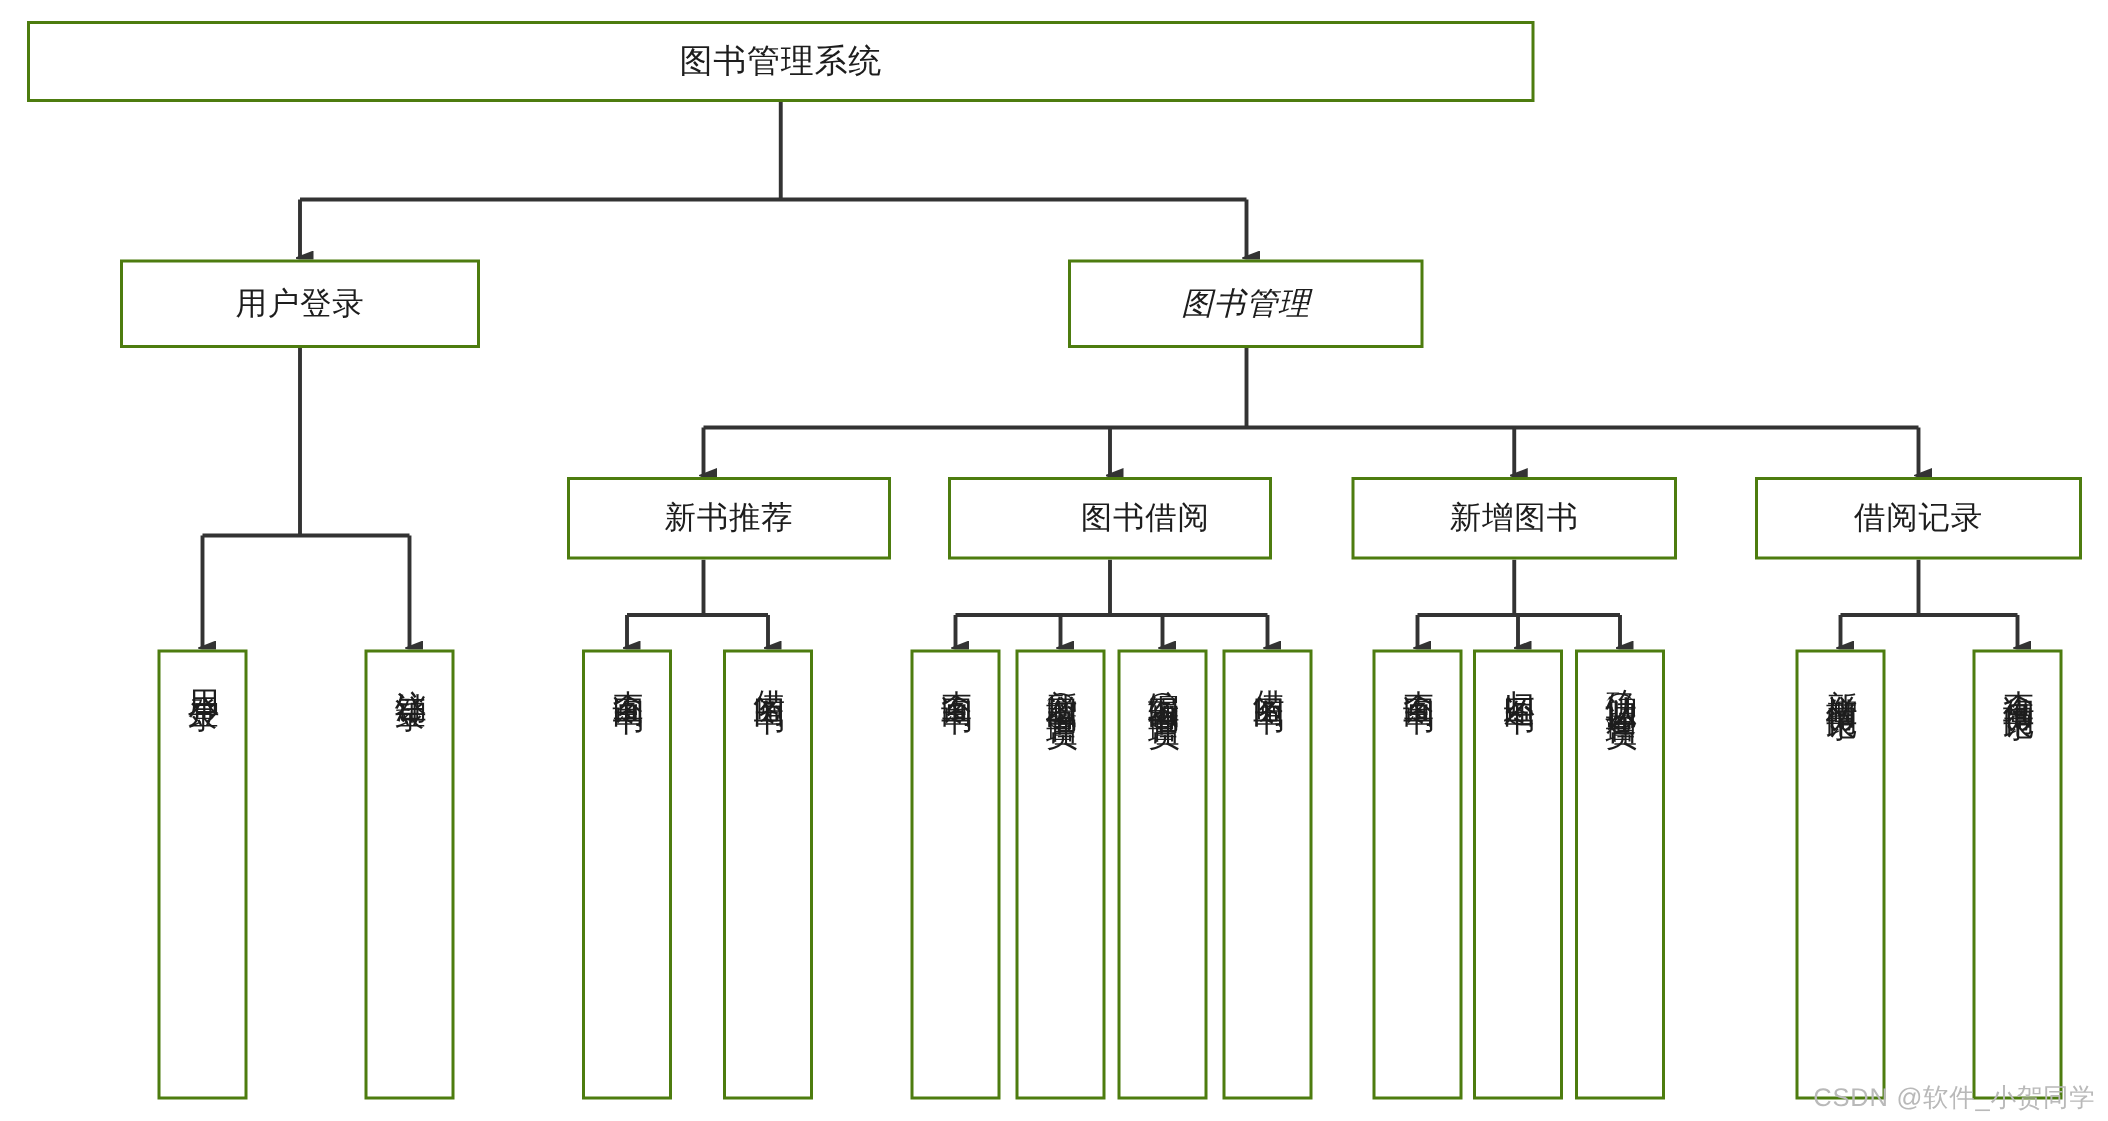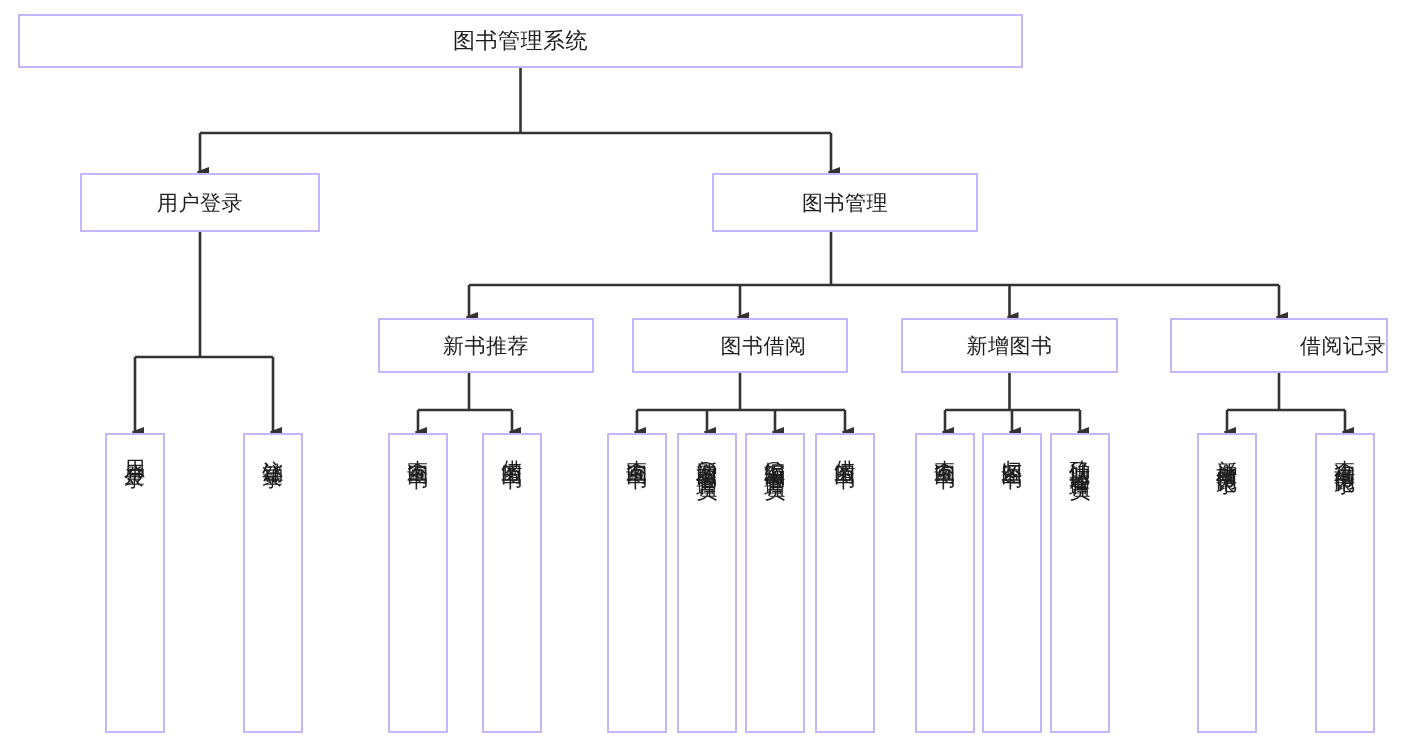"图书管理系统" .node { border: 2px solid #c4b5fd -> 2px solid #4d7c0f }
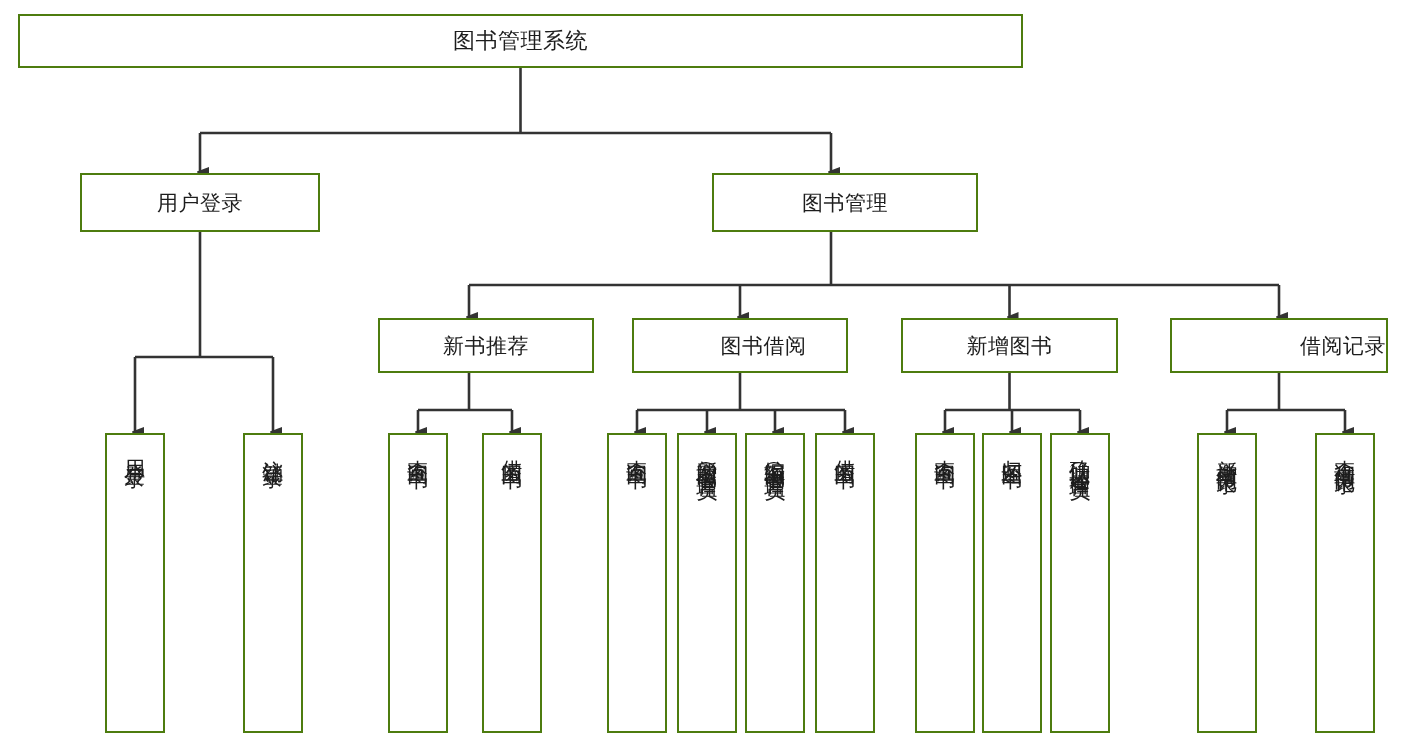"图书管理" div.node { font-style: none -> italic; width: 266px -> 237px }
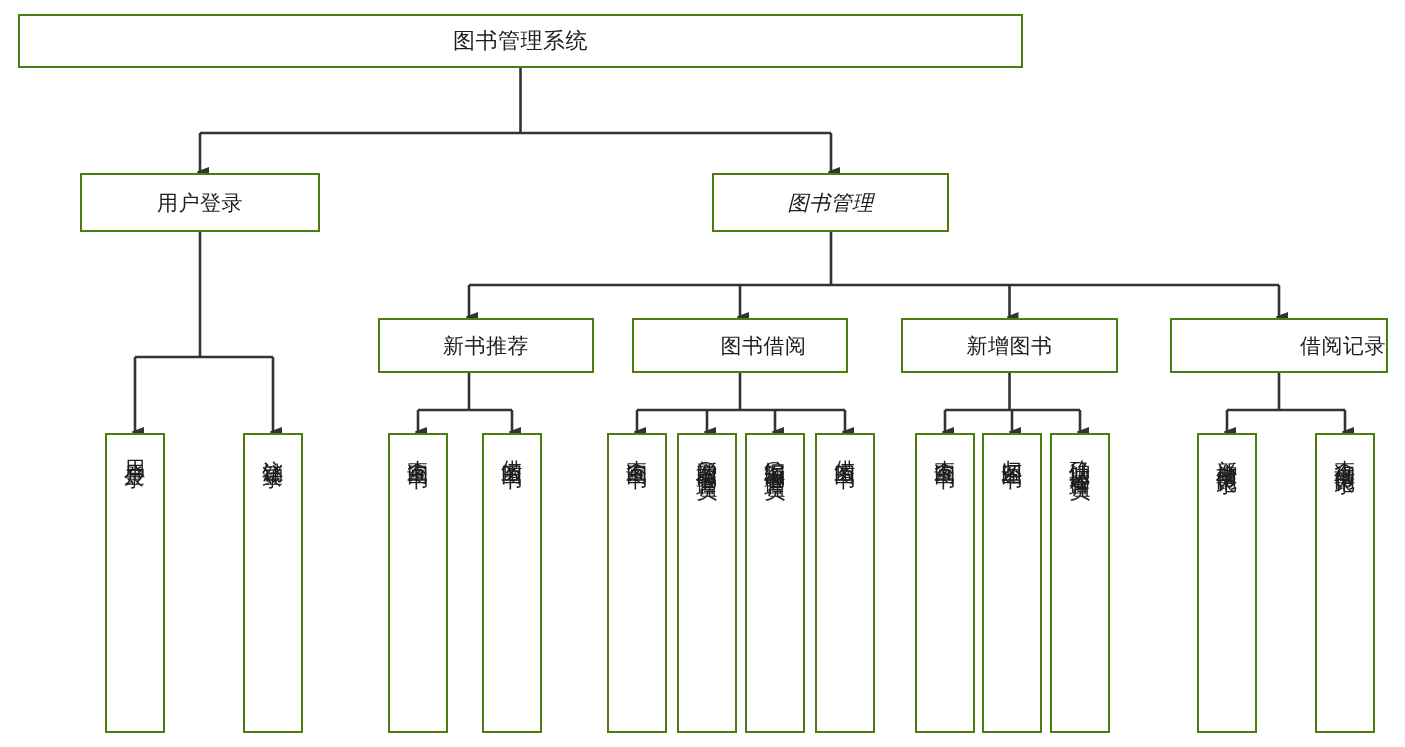"借阅记录" div.node { justify-content: flex-end -> none }
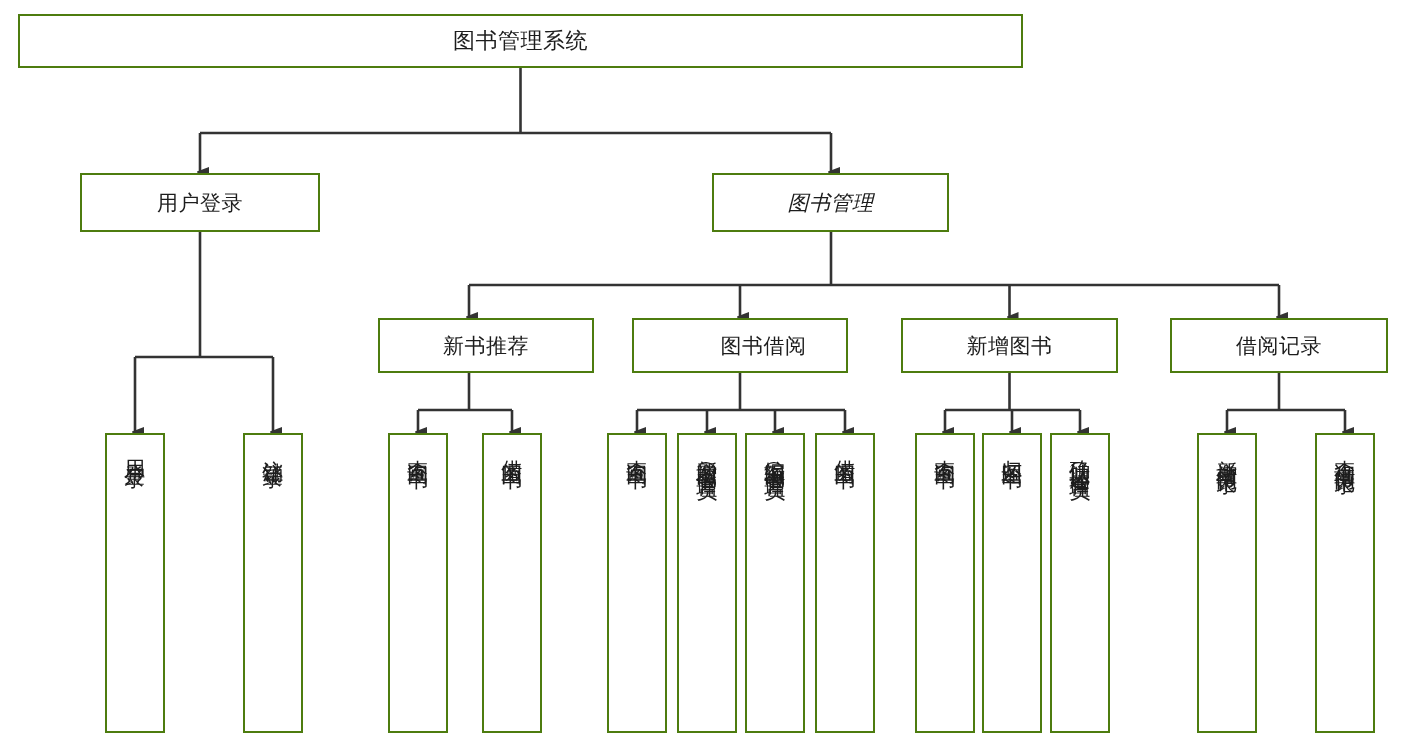"CSDN @软件_小贺同学" div { html: none -> <div>CSDN @软件_小贺同学</div> }
